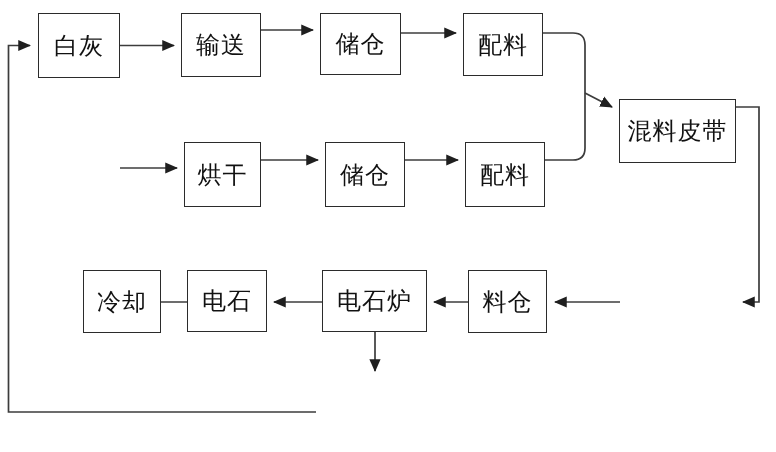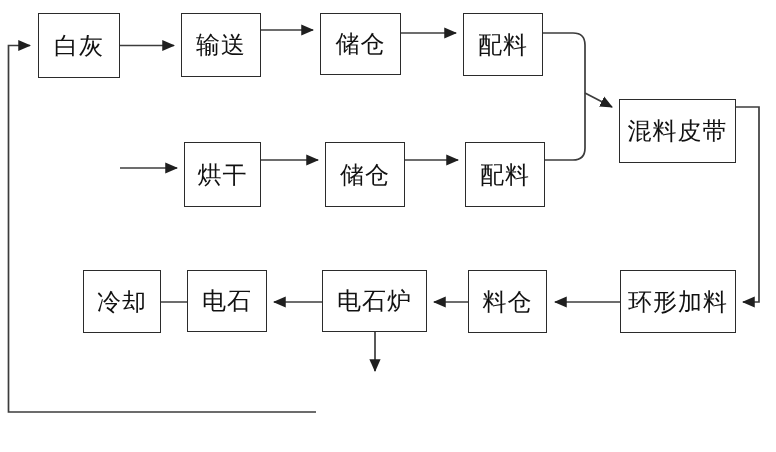"环形加料" div.node { html: <div> <span>环形加料</span> </div> -> none }
